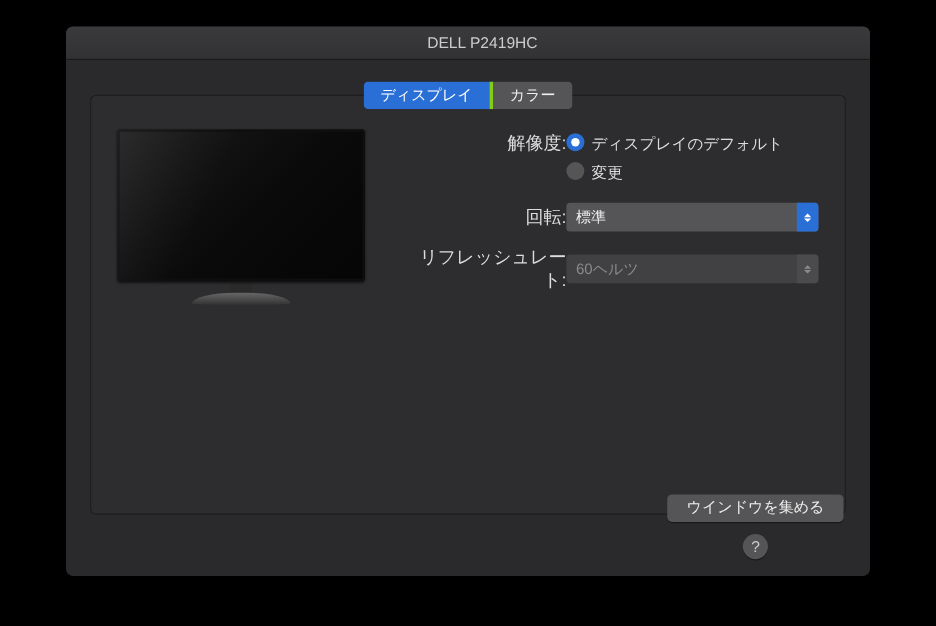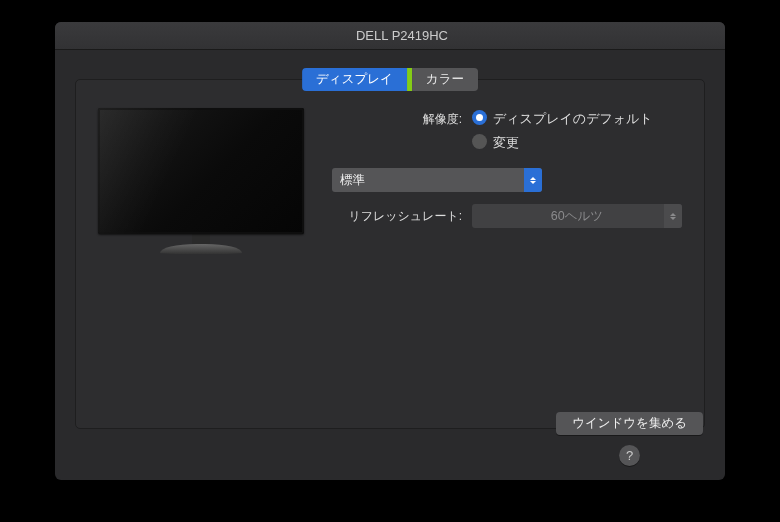"ディスプレイ" .tab { border-right: 5px solid #84cc16 -> 3px solid #84cc16 }
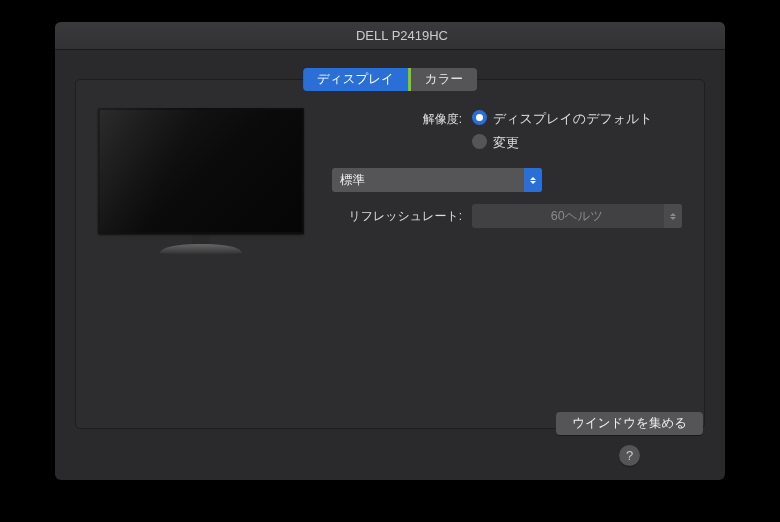"解像度:" .label { font-size: 12px -> 15px; padding-right: 10px -> none }
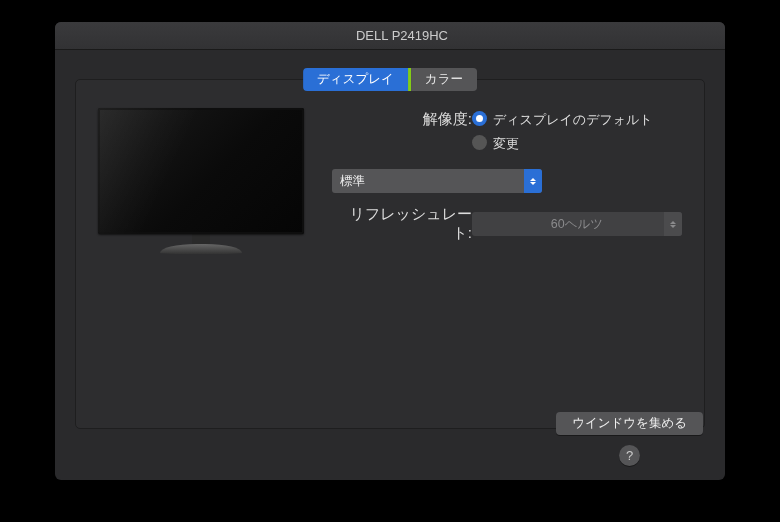"回転:" div.label { html: none -> <div>回転:</div> }
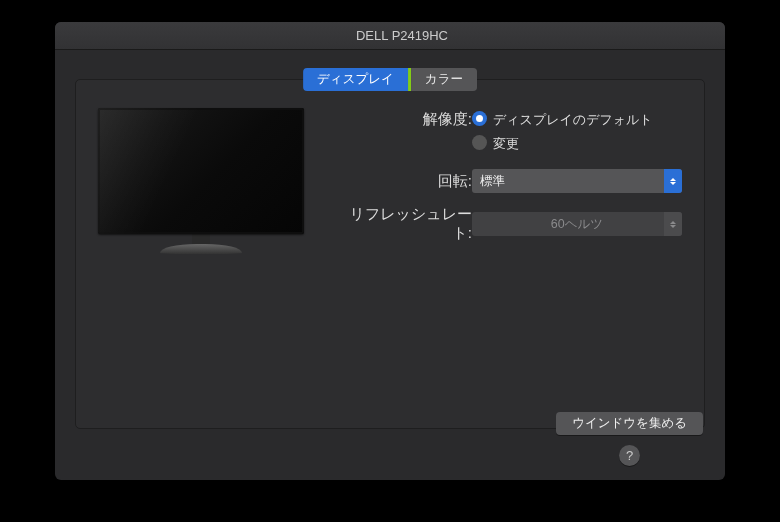"60ヘルツ" .select.disabled { justify-content: center -> none }
